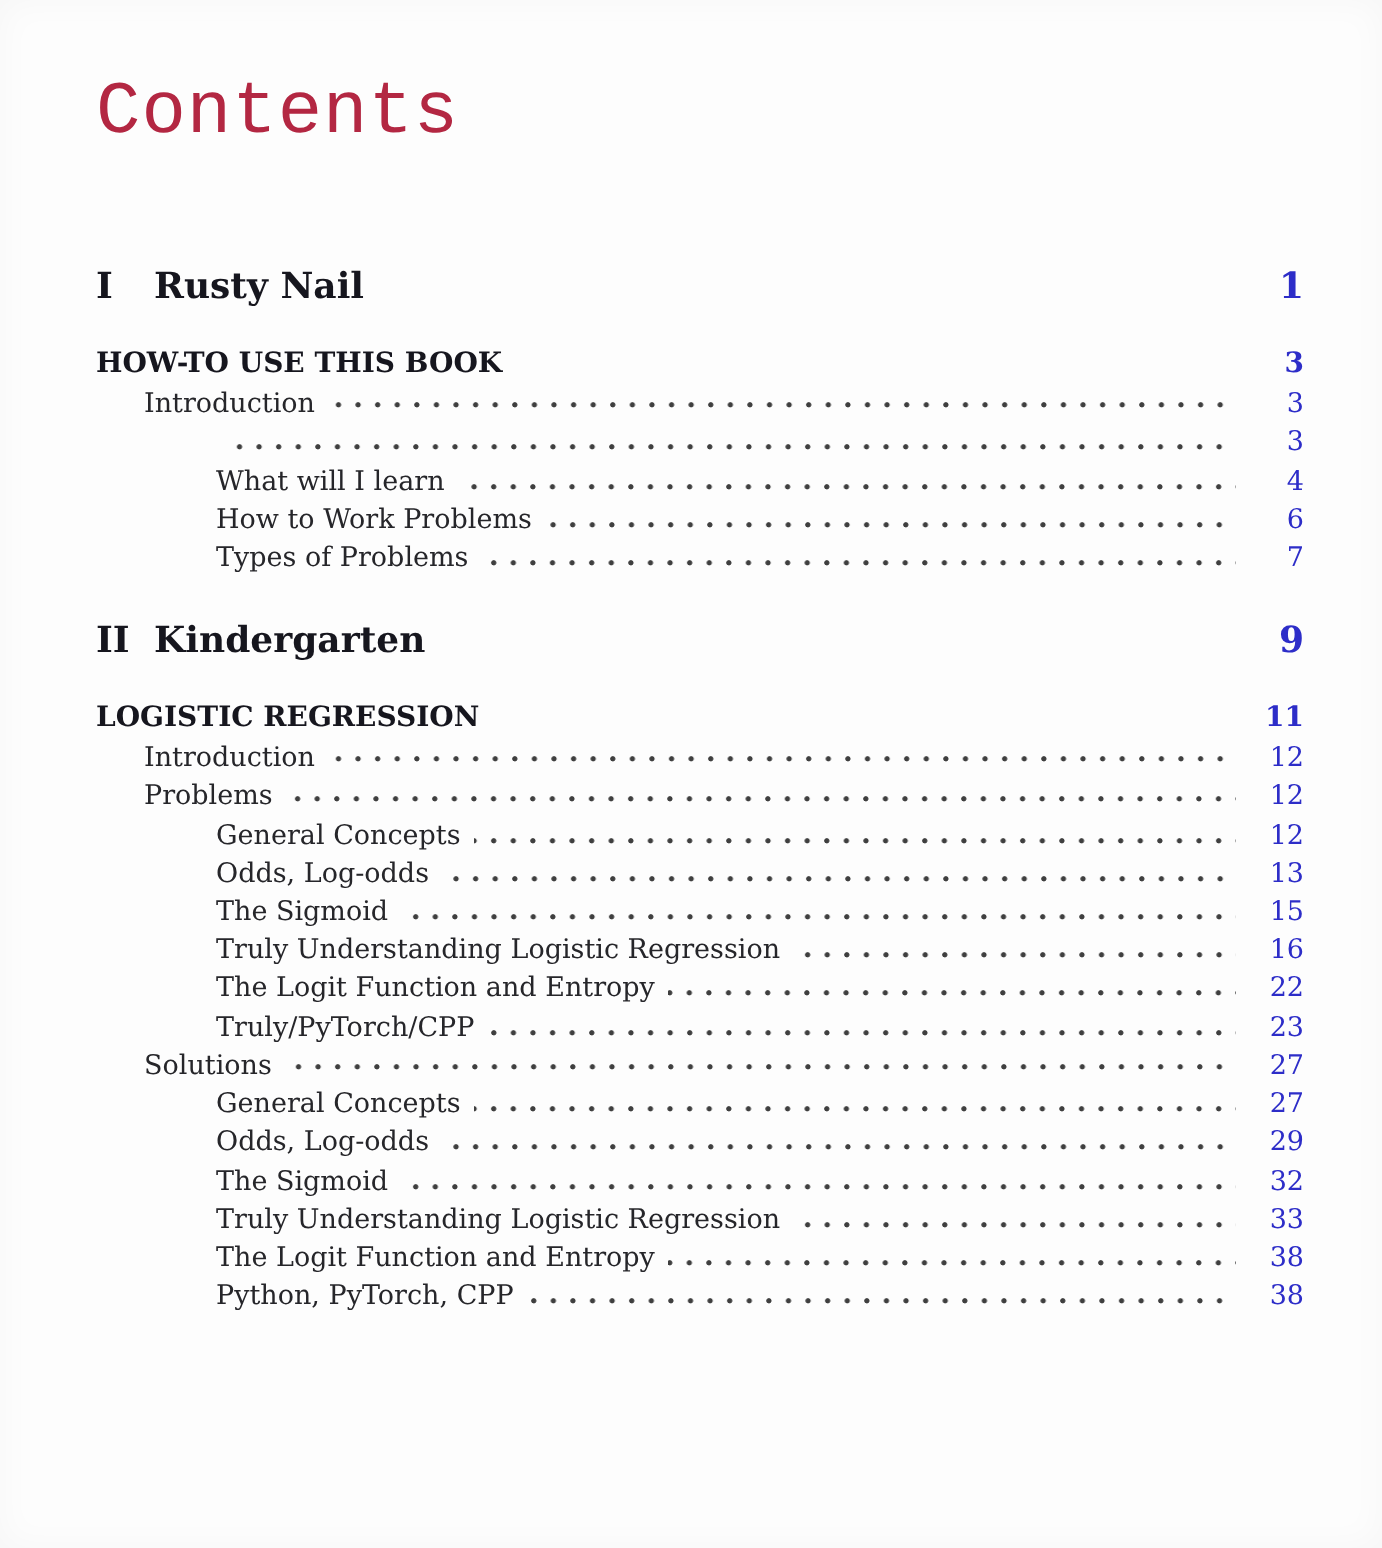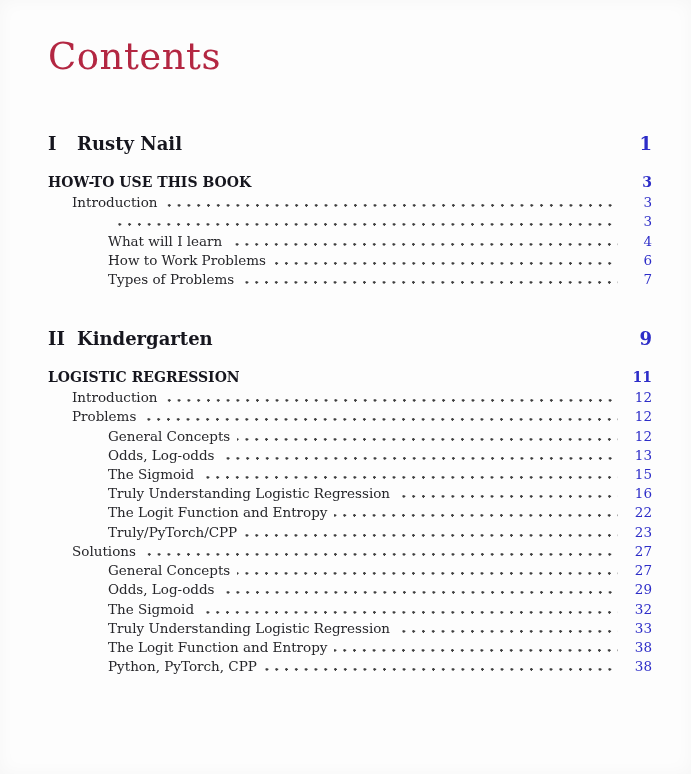"Contents" .toc-title { font-family: none -> Liberation Mono, monospace }
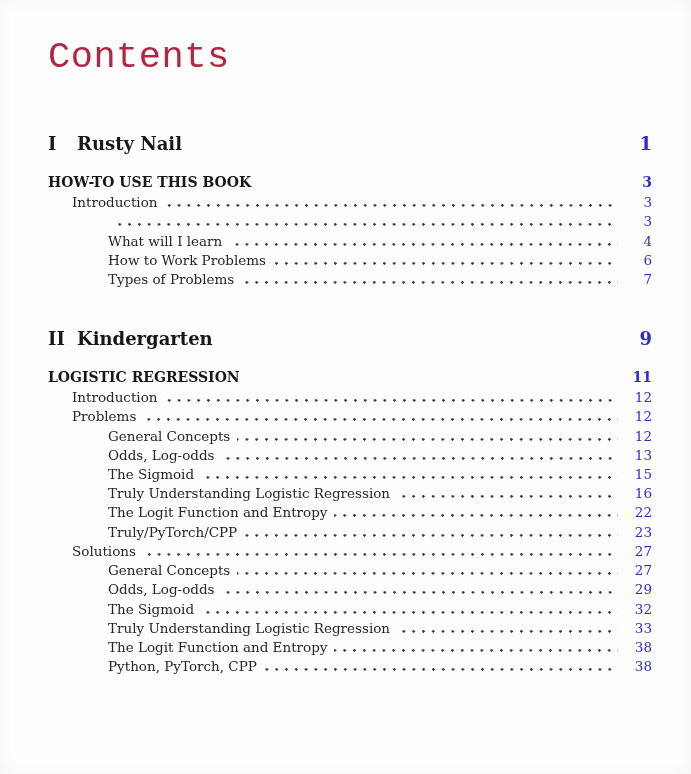"Introduction" .l1 { align-items: none -> center }
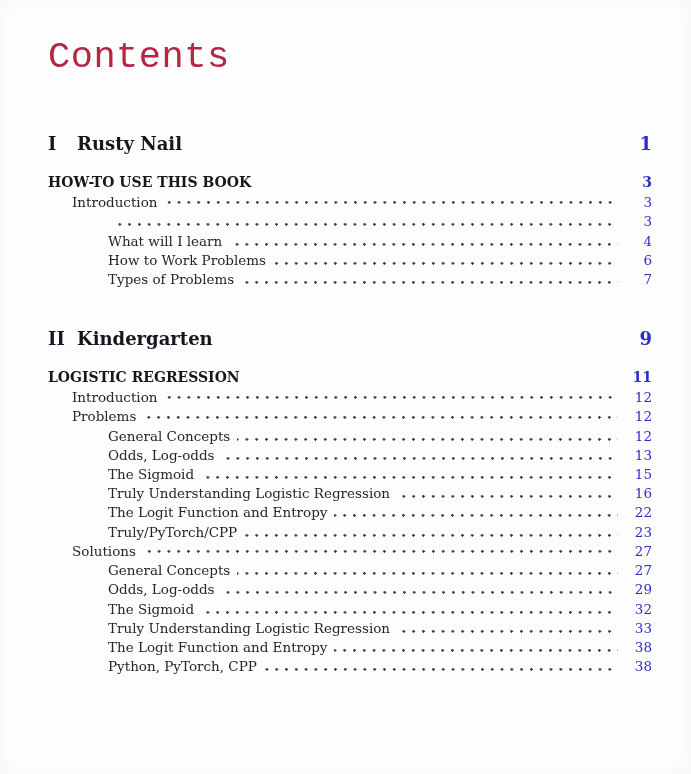"II" .part-row { margin-top: 38px -> 20px }
